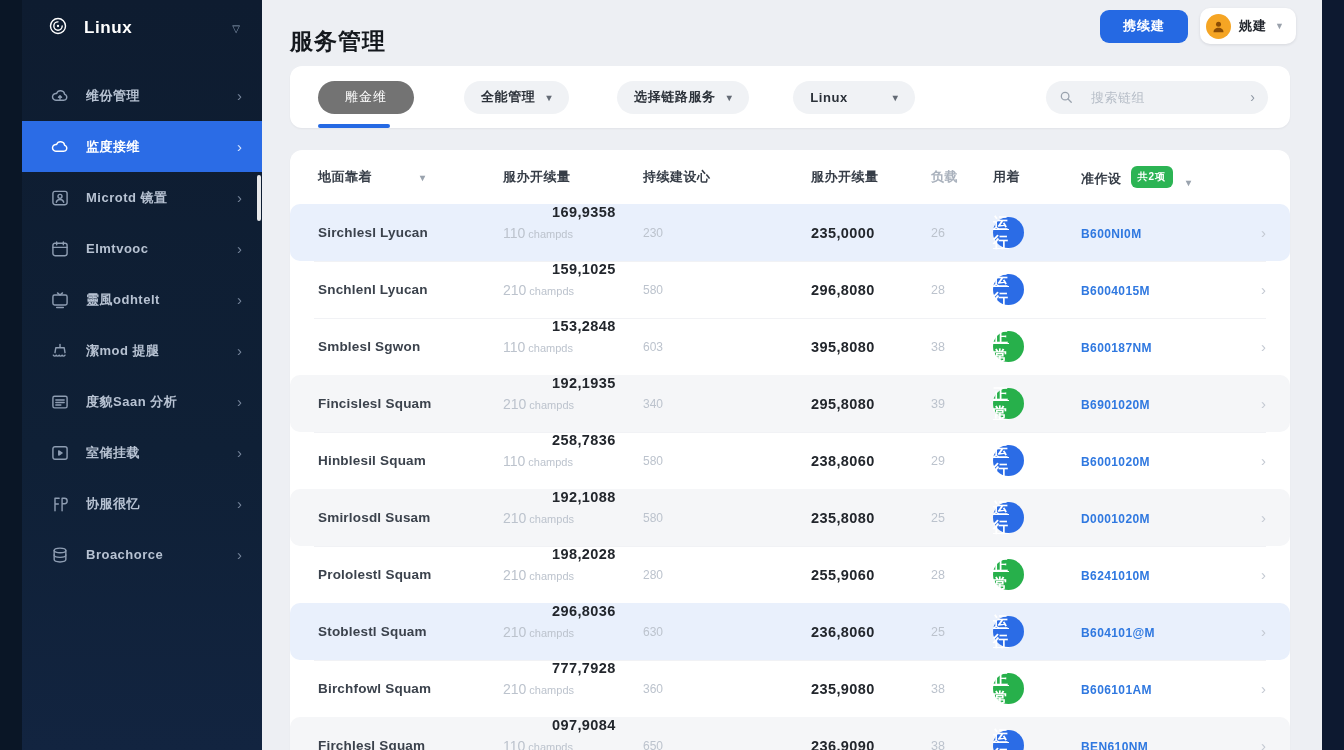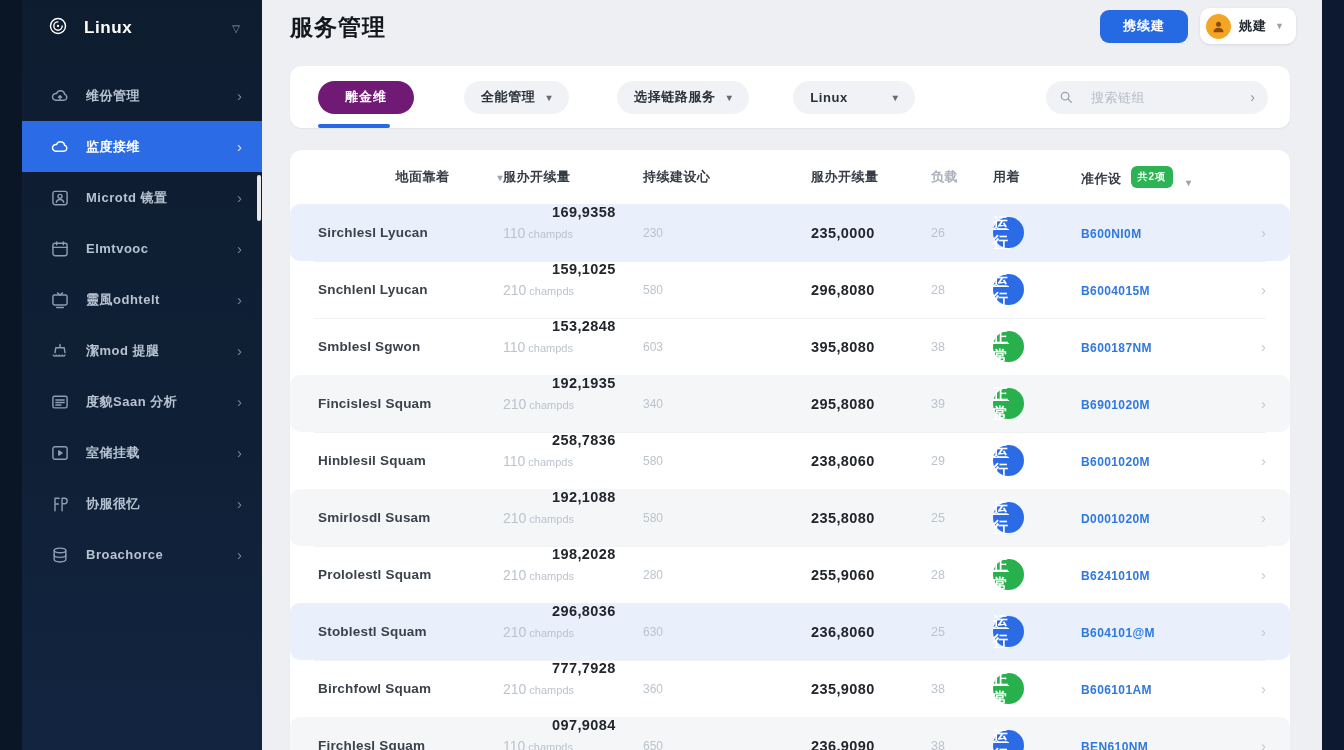"服务管理" .page-title { top: 12px -> 26px }
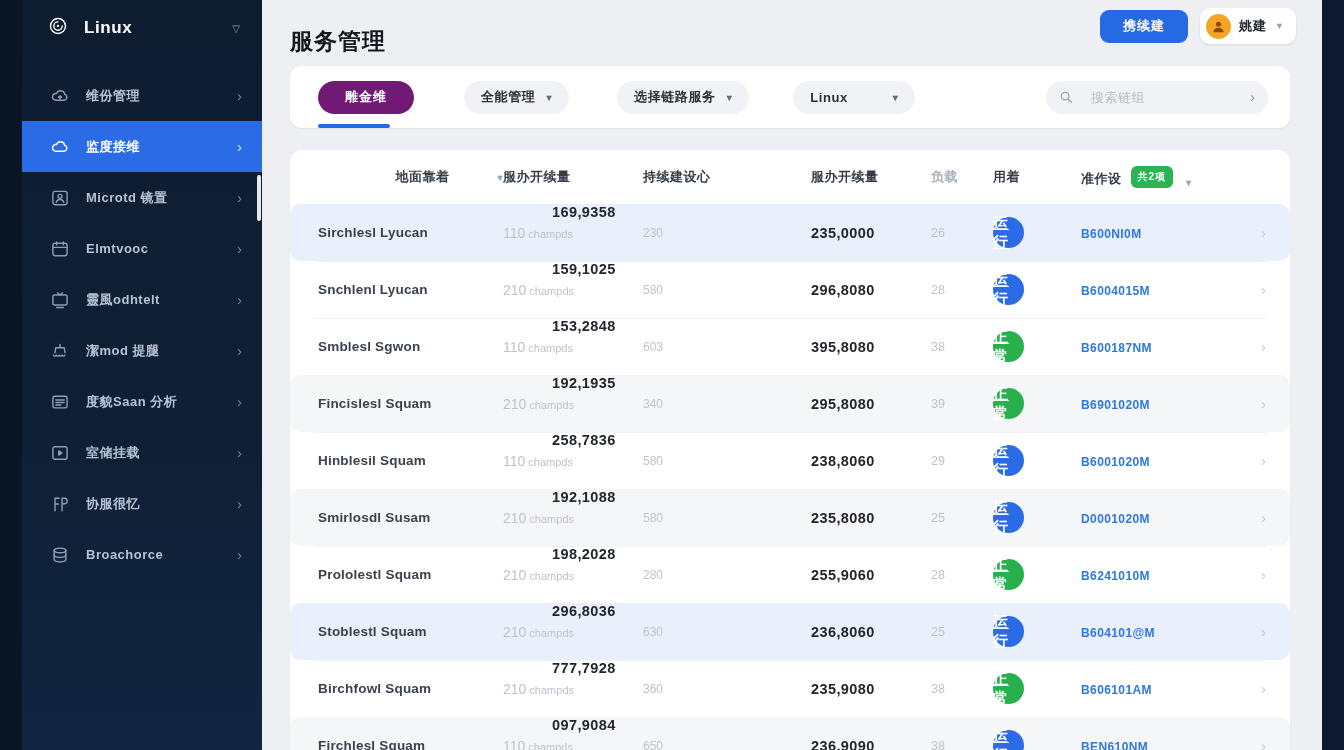"雕金维" .tab-active { background: #701a75 -> #737373; font-weight: 700 -> 400 }
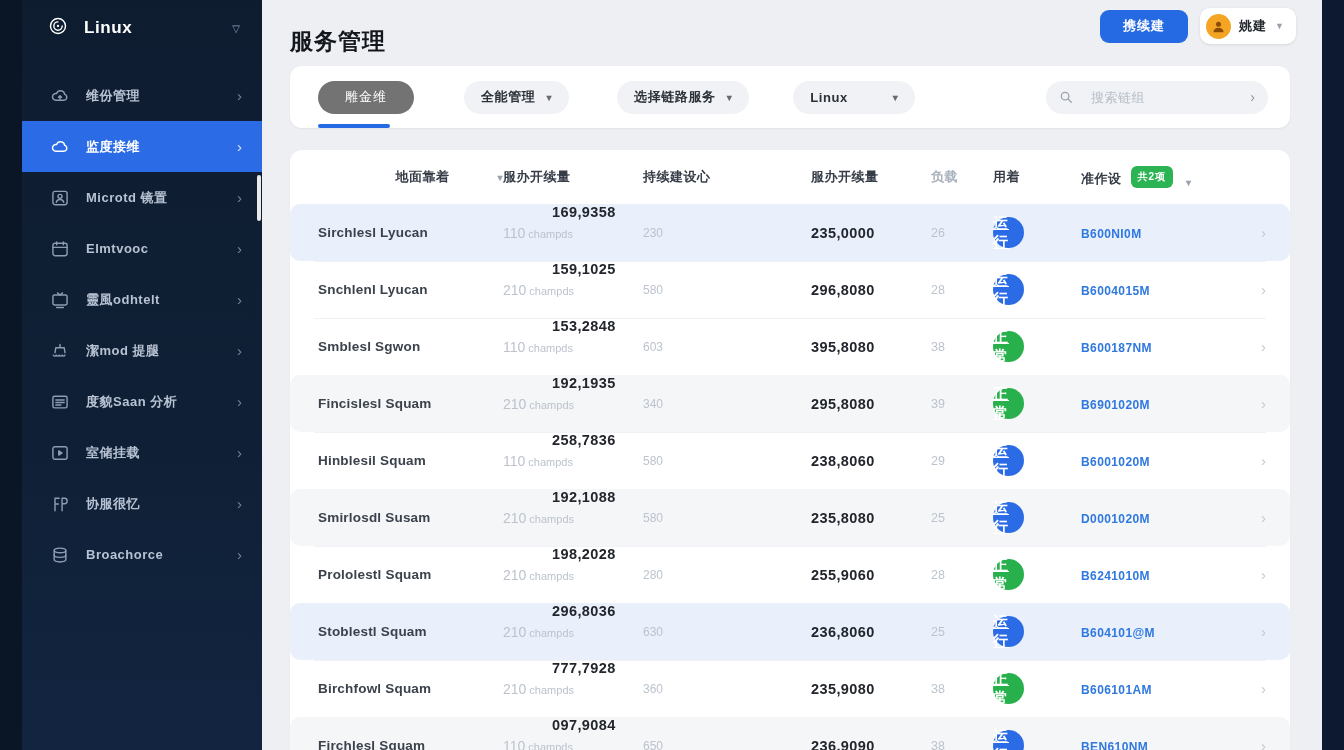"地面靠着" .th.name { justify-content: flex-end -> none }
